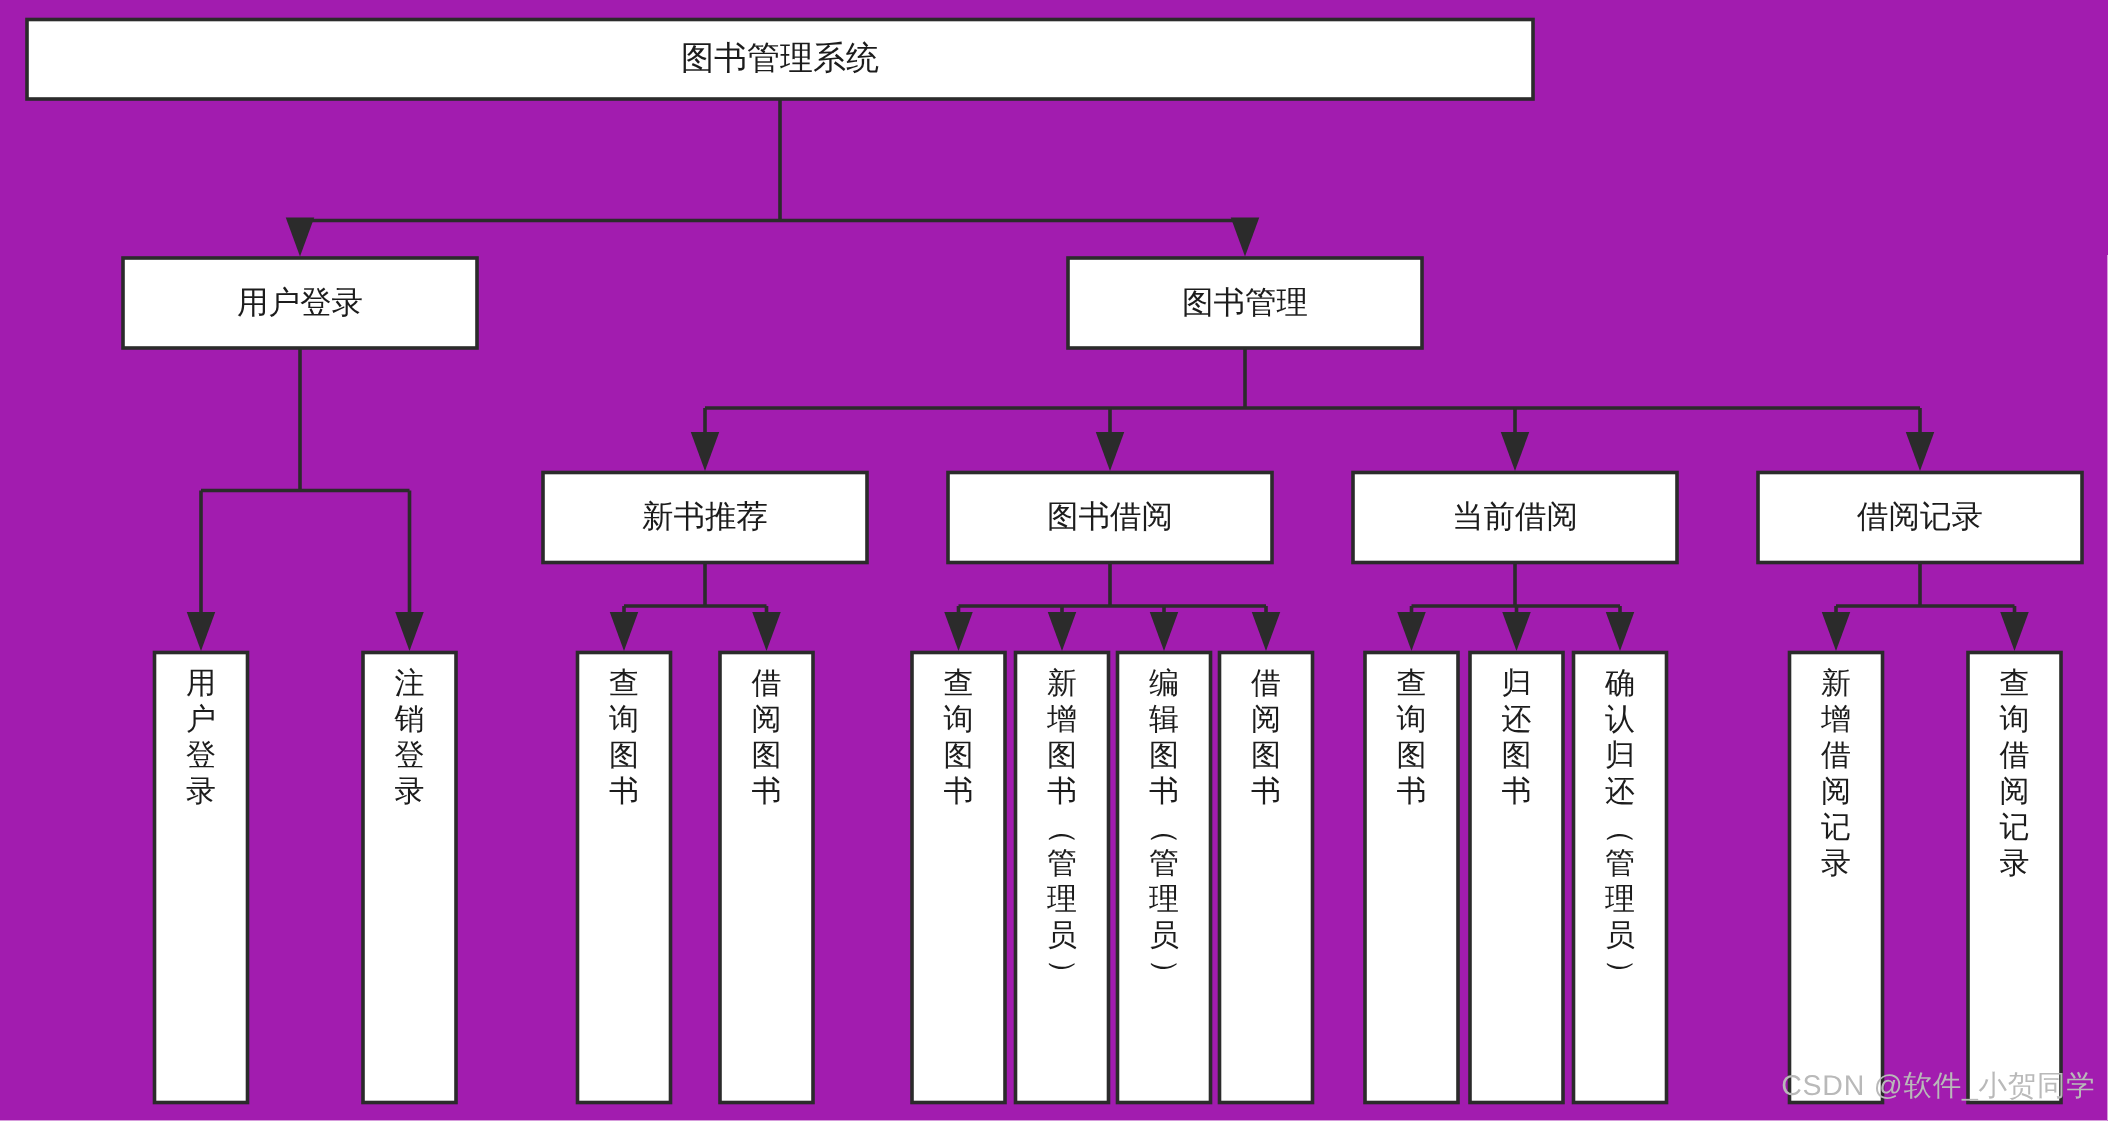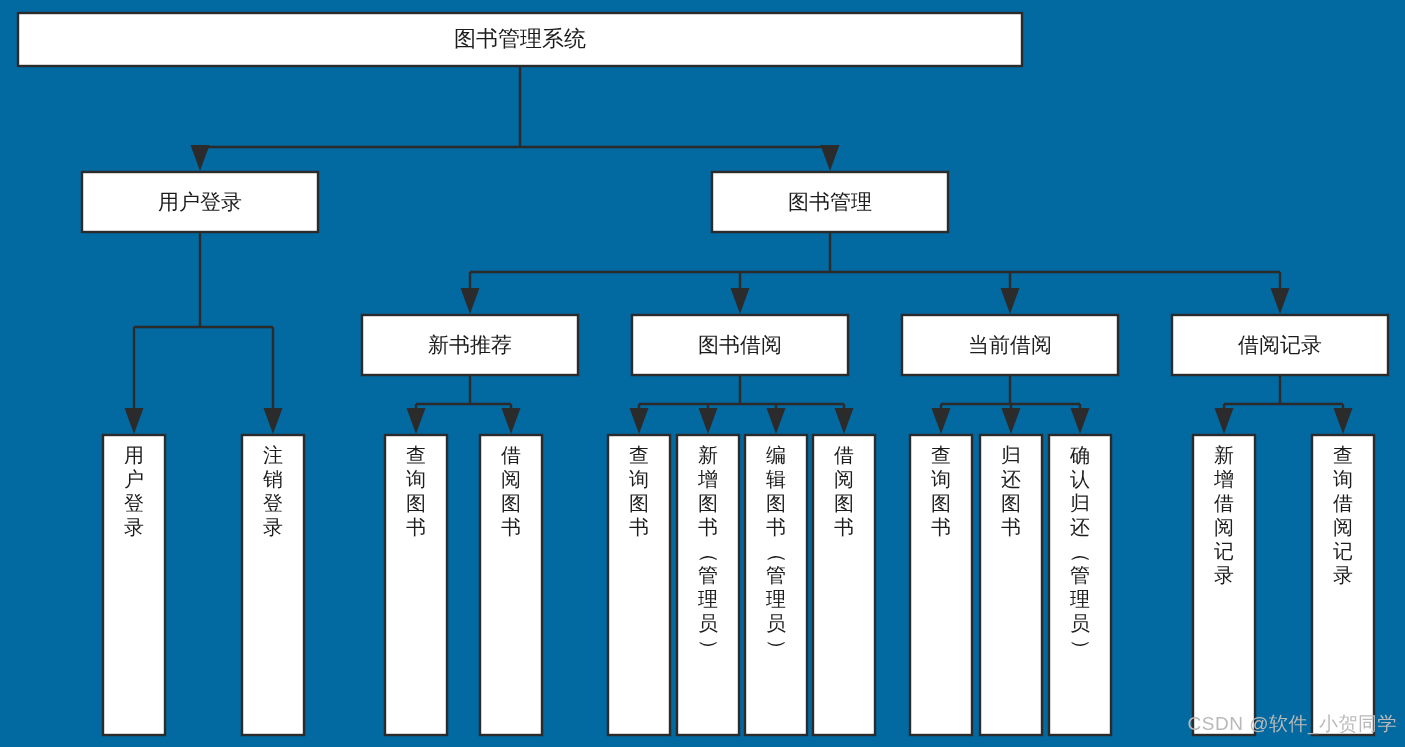"图书管理系统" #diagram-root { background: #0369a1 -> #a21caf }
